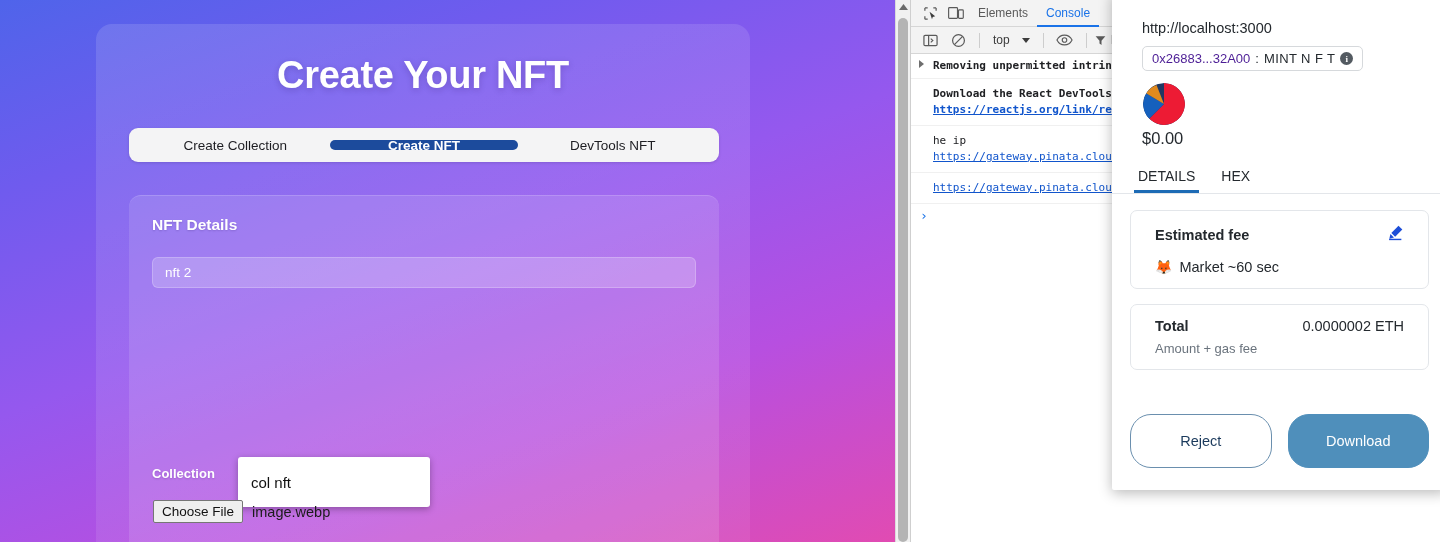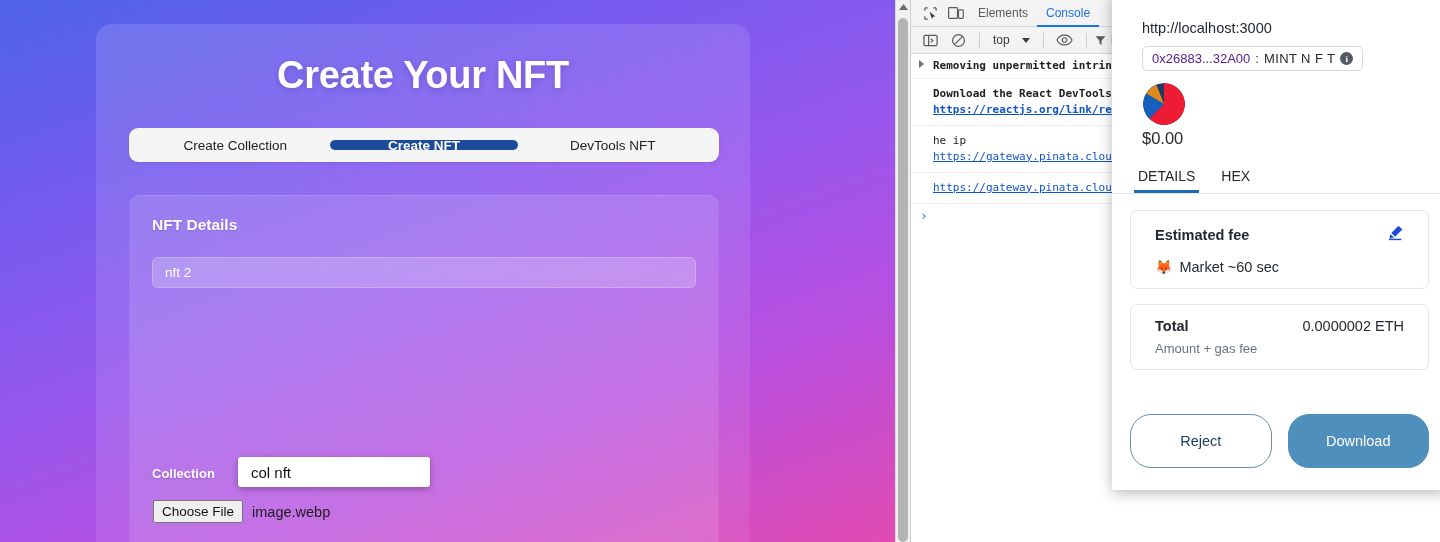"col nft" .select-popup { height: 30px -> 50px }
